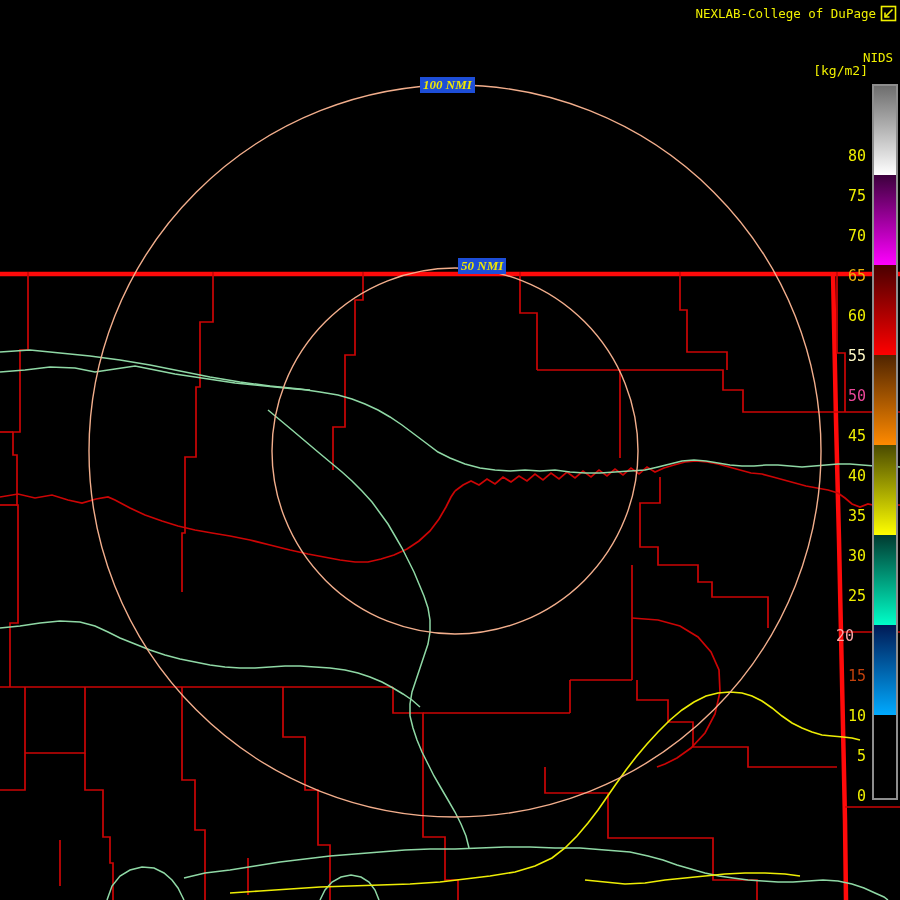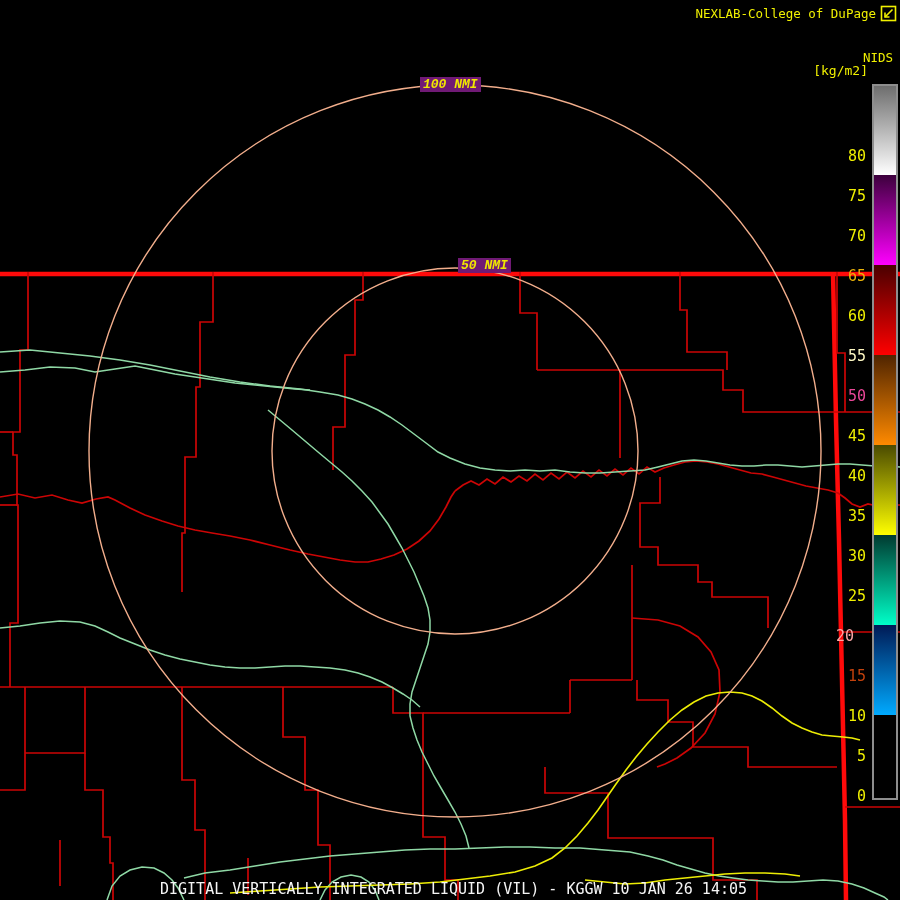"100 NMI" .ring-label { background: #701a75 -> #1d4ed8; font-family: Liberation Mono, monospace -> Liberation Serif, serif }
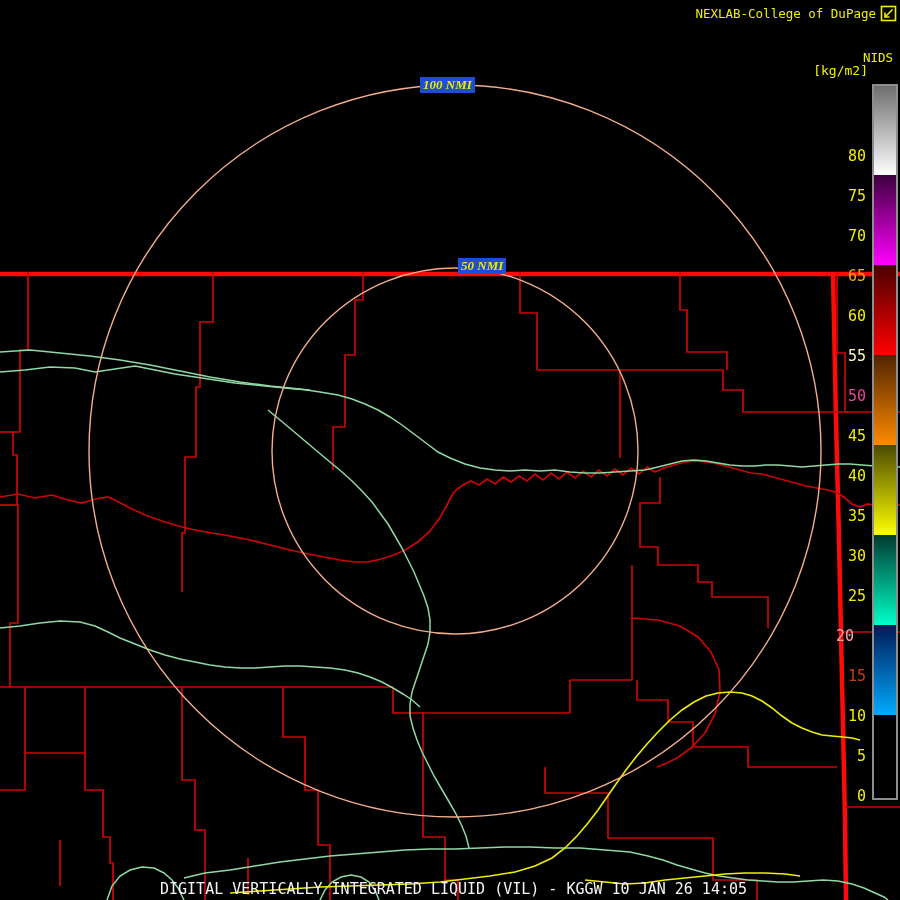"DIGITAL VERTICALLY INTEGRATED LIQUID" div.status { html: <div>DIGITAL VERTICALLY INTEGRATED LIQUID (VIL) - KGGW 10 JAN 26 14:05</div> -> none }
